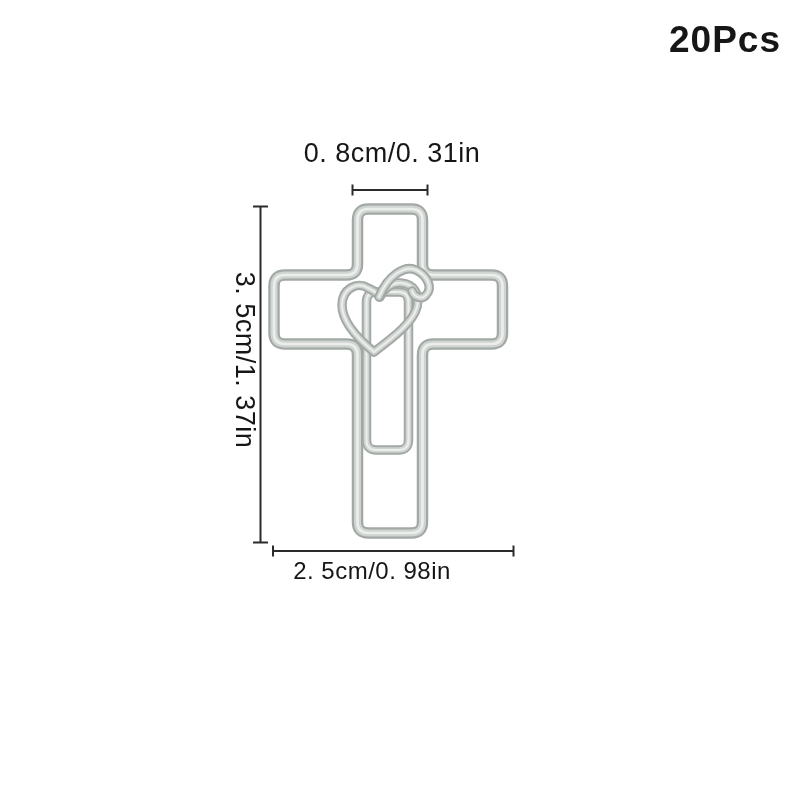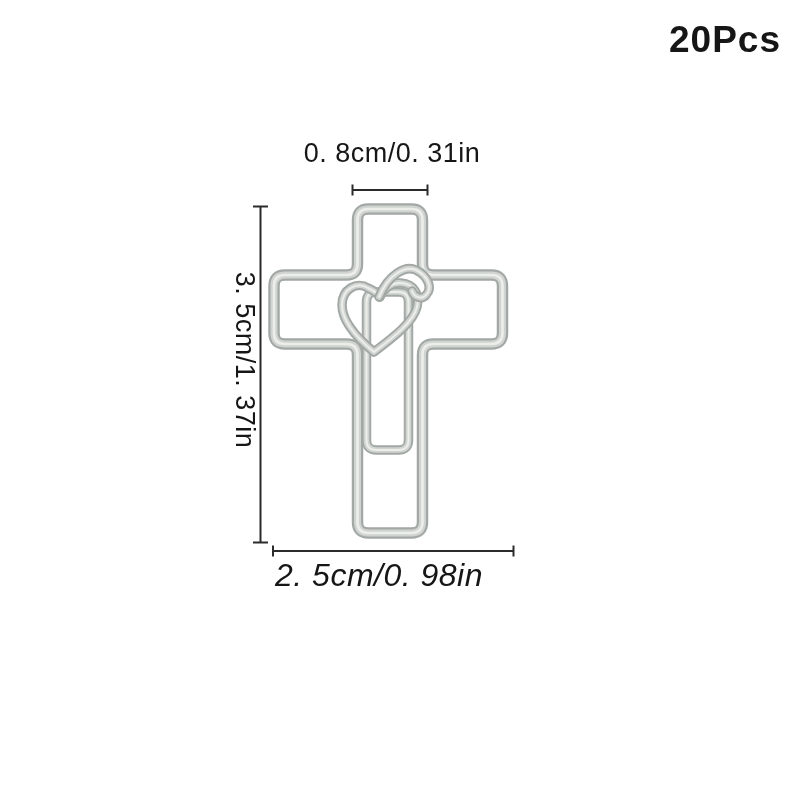"2. 5cm/0. 98in" .dim-label.bottom { font-size: 32px -> 24px; font-style: italic -> none; left: 239px -> 232px }
